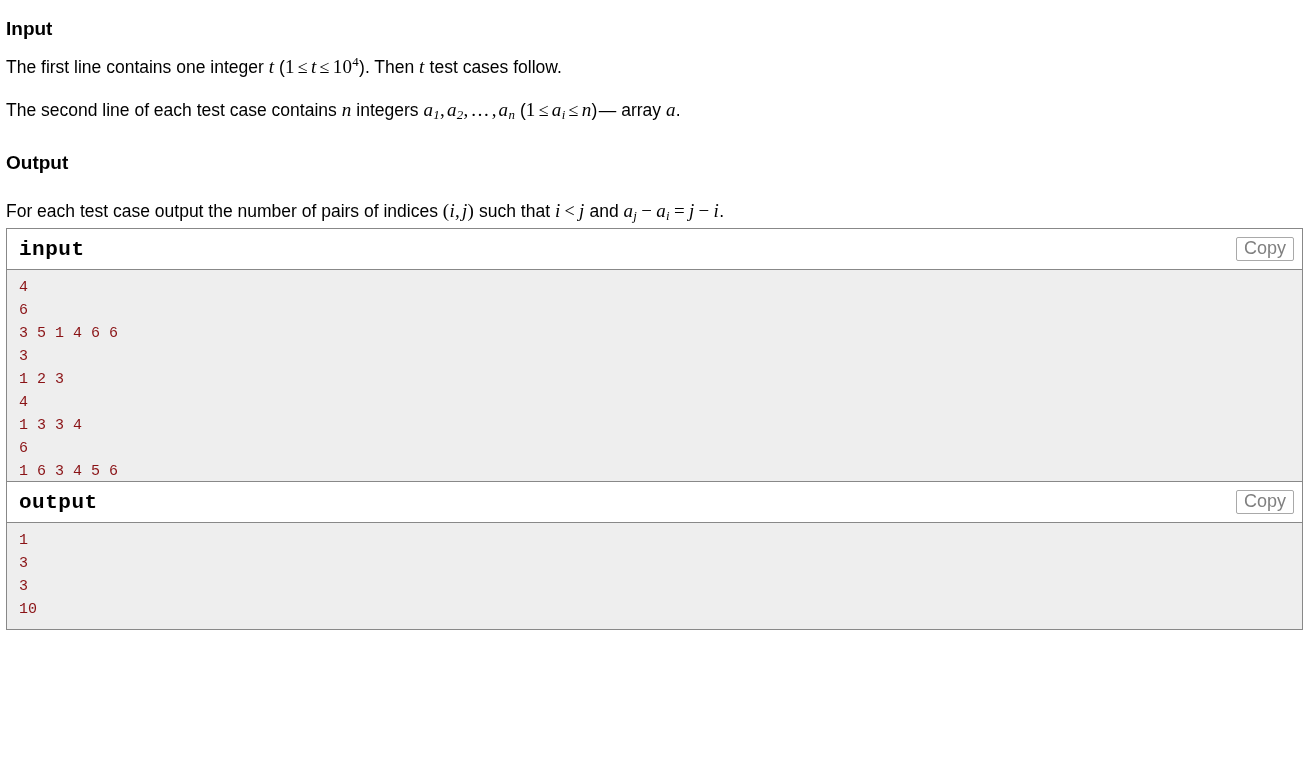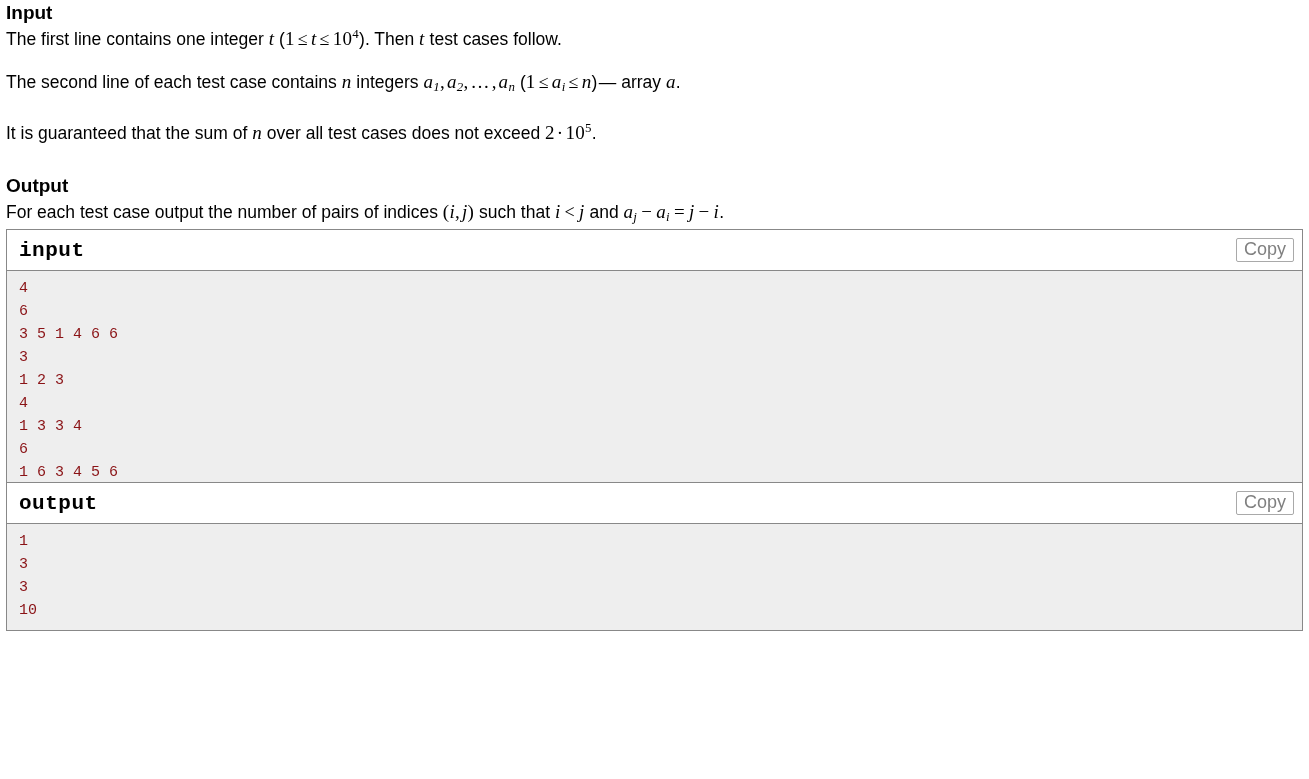"Input" .page { padding: 0 6px -> 16px 6px }
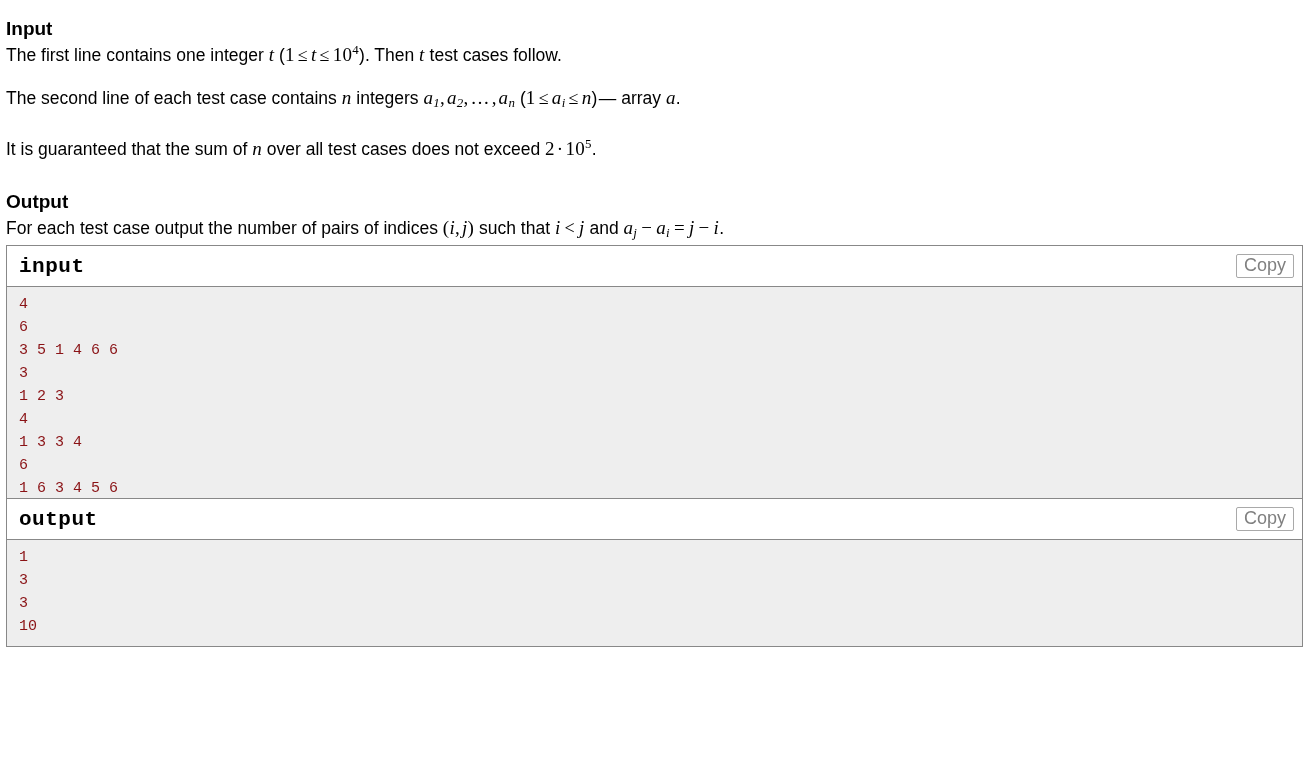"The first line contains one" .para.p1 { margin-top: 2px -> 14px }
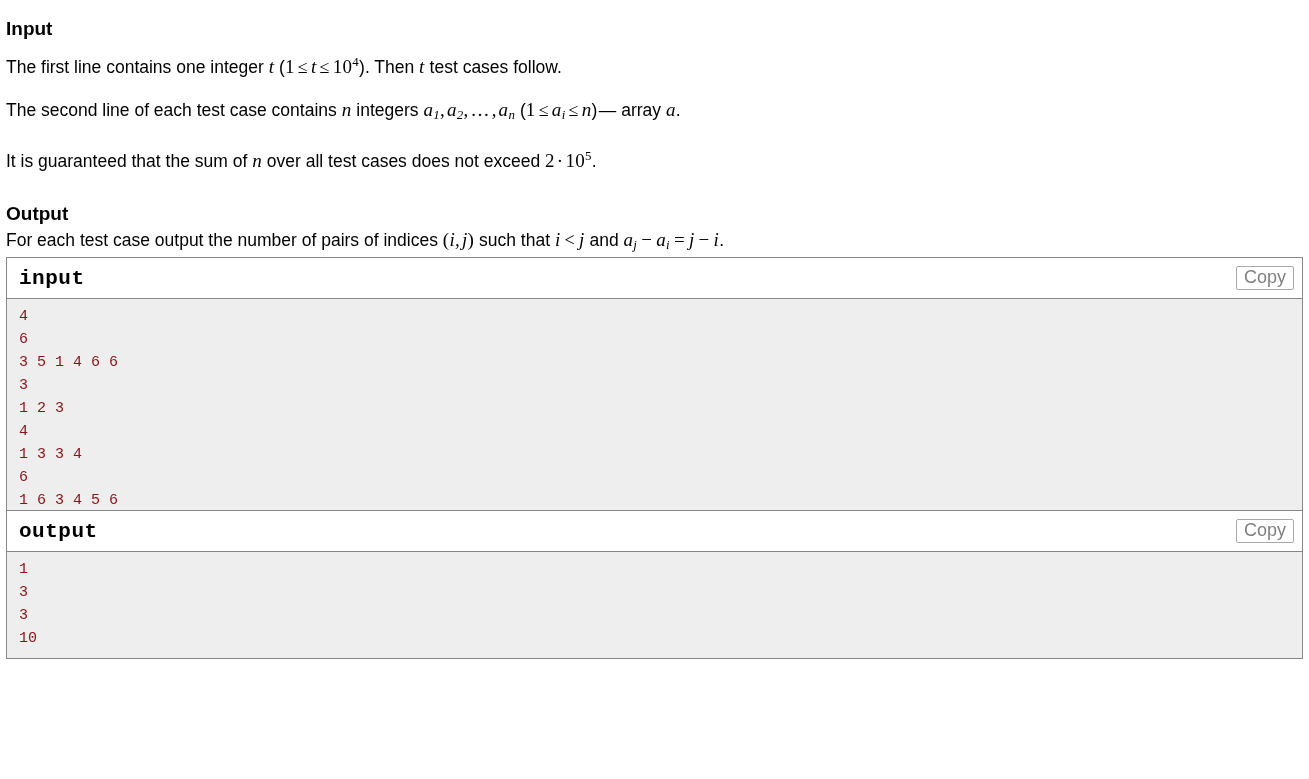"It is guaranteed that the" p.para { html: <p>It is guaranteed that the sum of <span>n</span> over all test cases does not exceed <span><span>2</span><span>·</span><span>10<sup>5</sup></span></span>.</p> -> none }
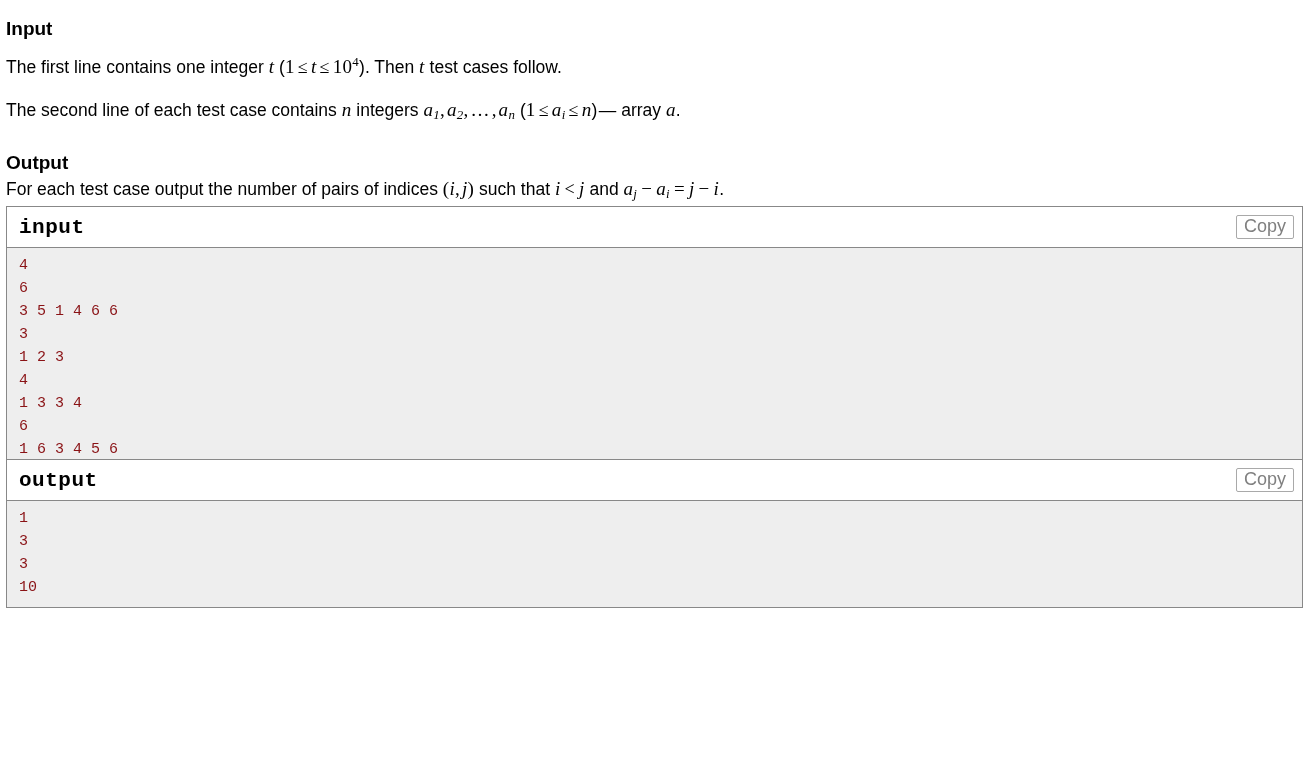"For each test case output" .para.p5 { margin-top: 2px -> 24px }
